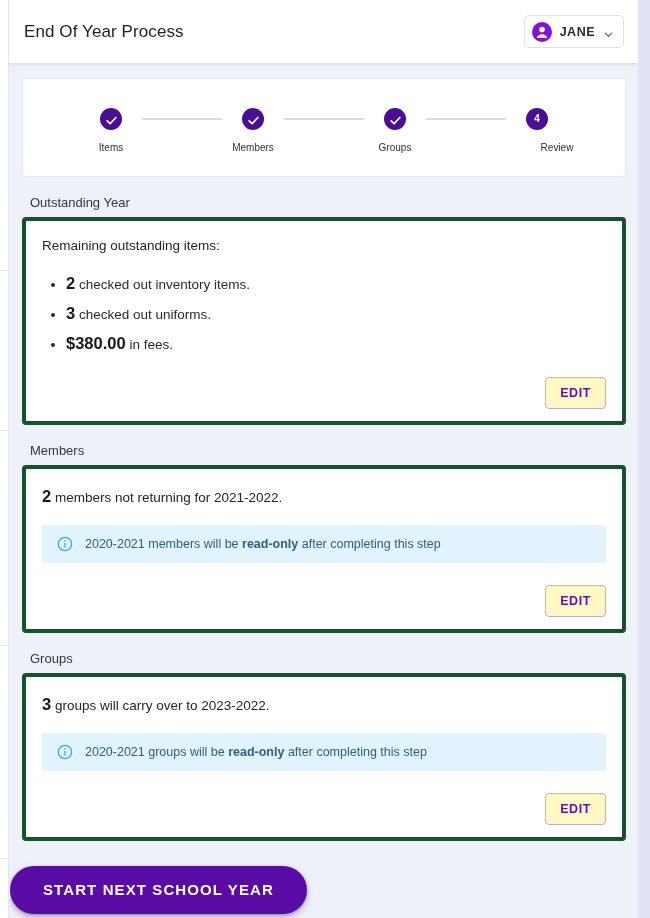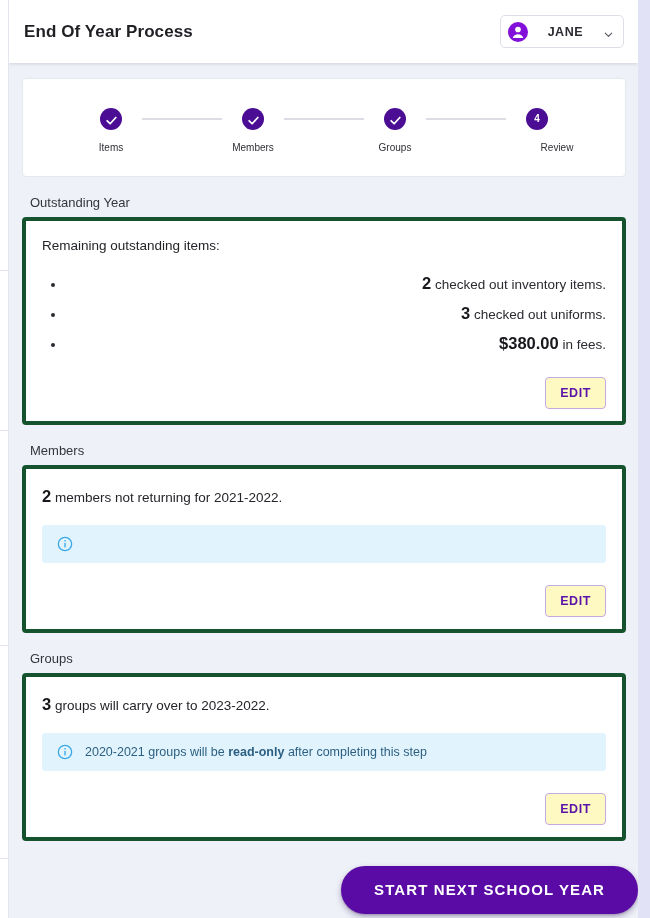"End Of Year Process" .page-title { font-weight: bold -> normal }
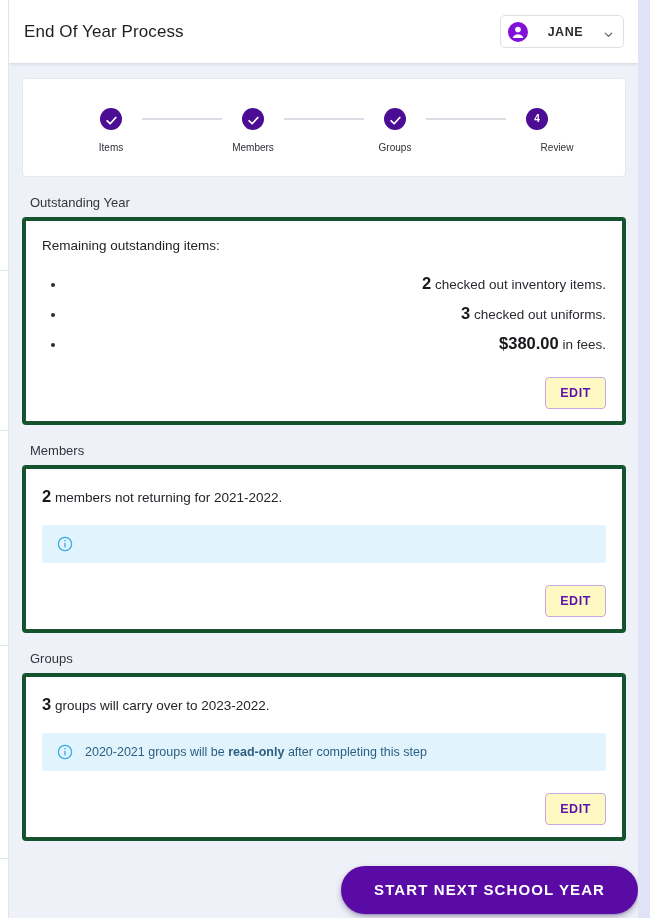"JANE" .user-chip { gap: 20px -> 8px }
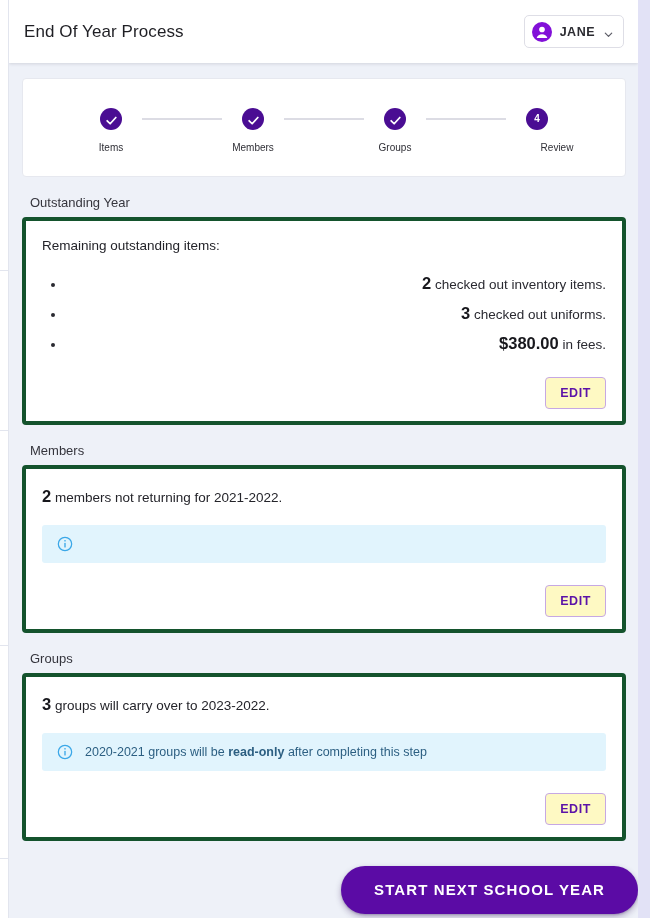"2 checked out inventory items." .bullets { text-align: right -> none }
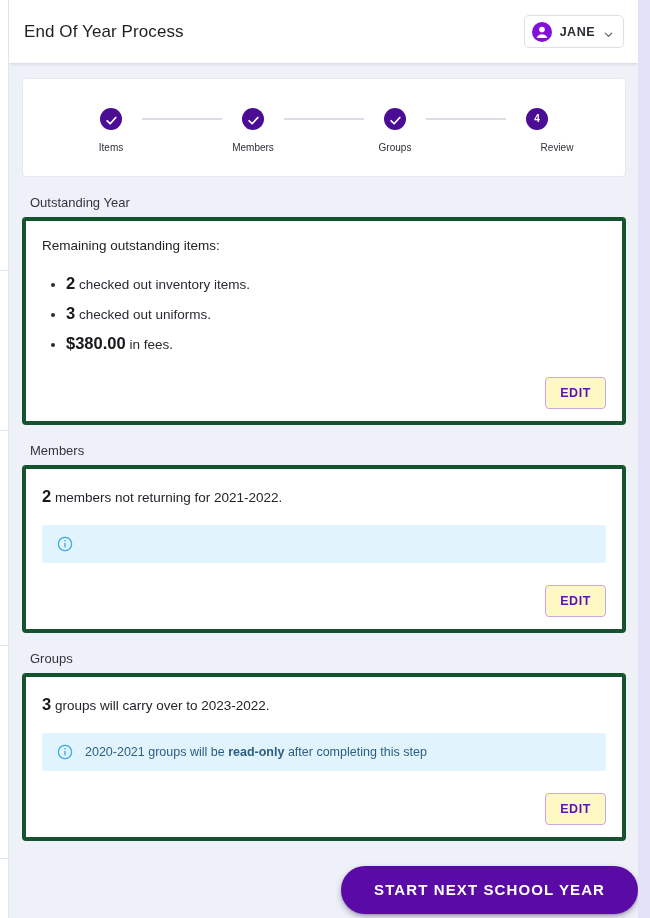"2020-2021 members will be read-only" span.info-text { html: none -> <span><span>2020-2021 members will be </span><b>read-only</b><span> after completing this step</span></span> }
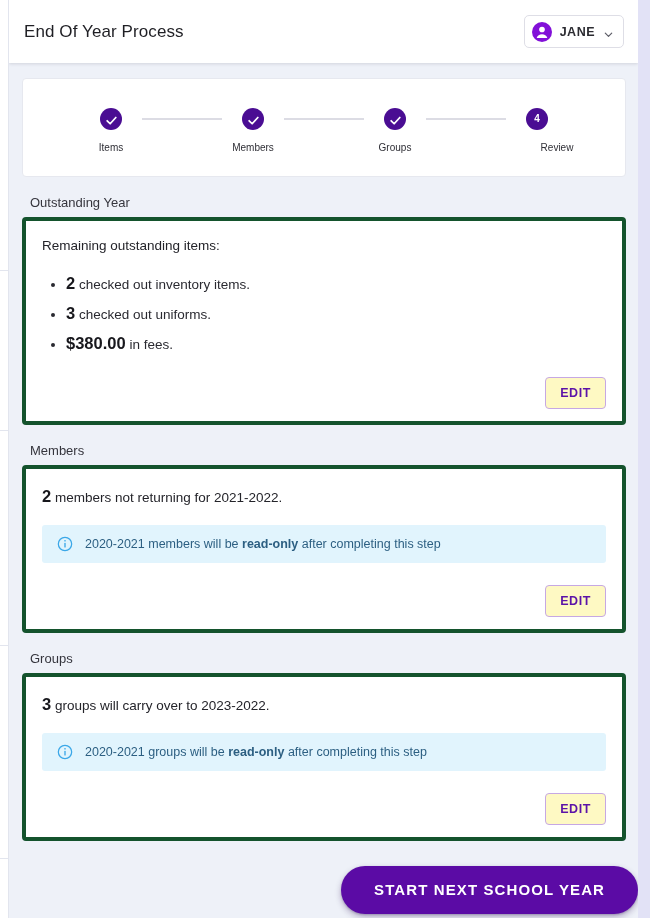"START NEXT SCHOOL YEAR" .cta-wrap { justify-content: flex-end -> flex-start }
